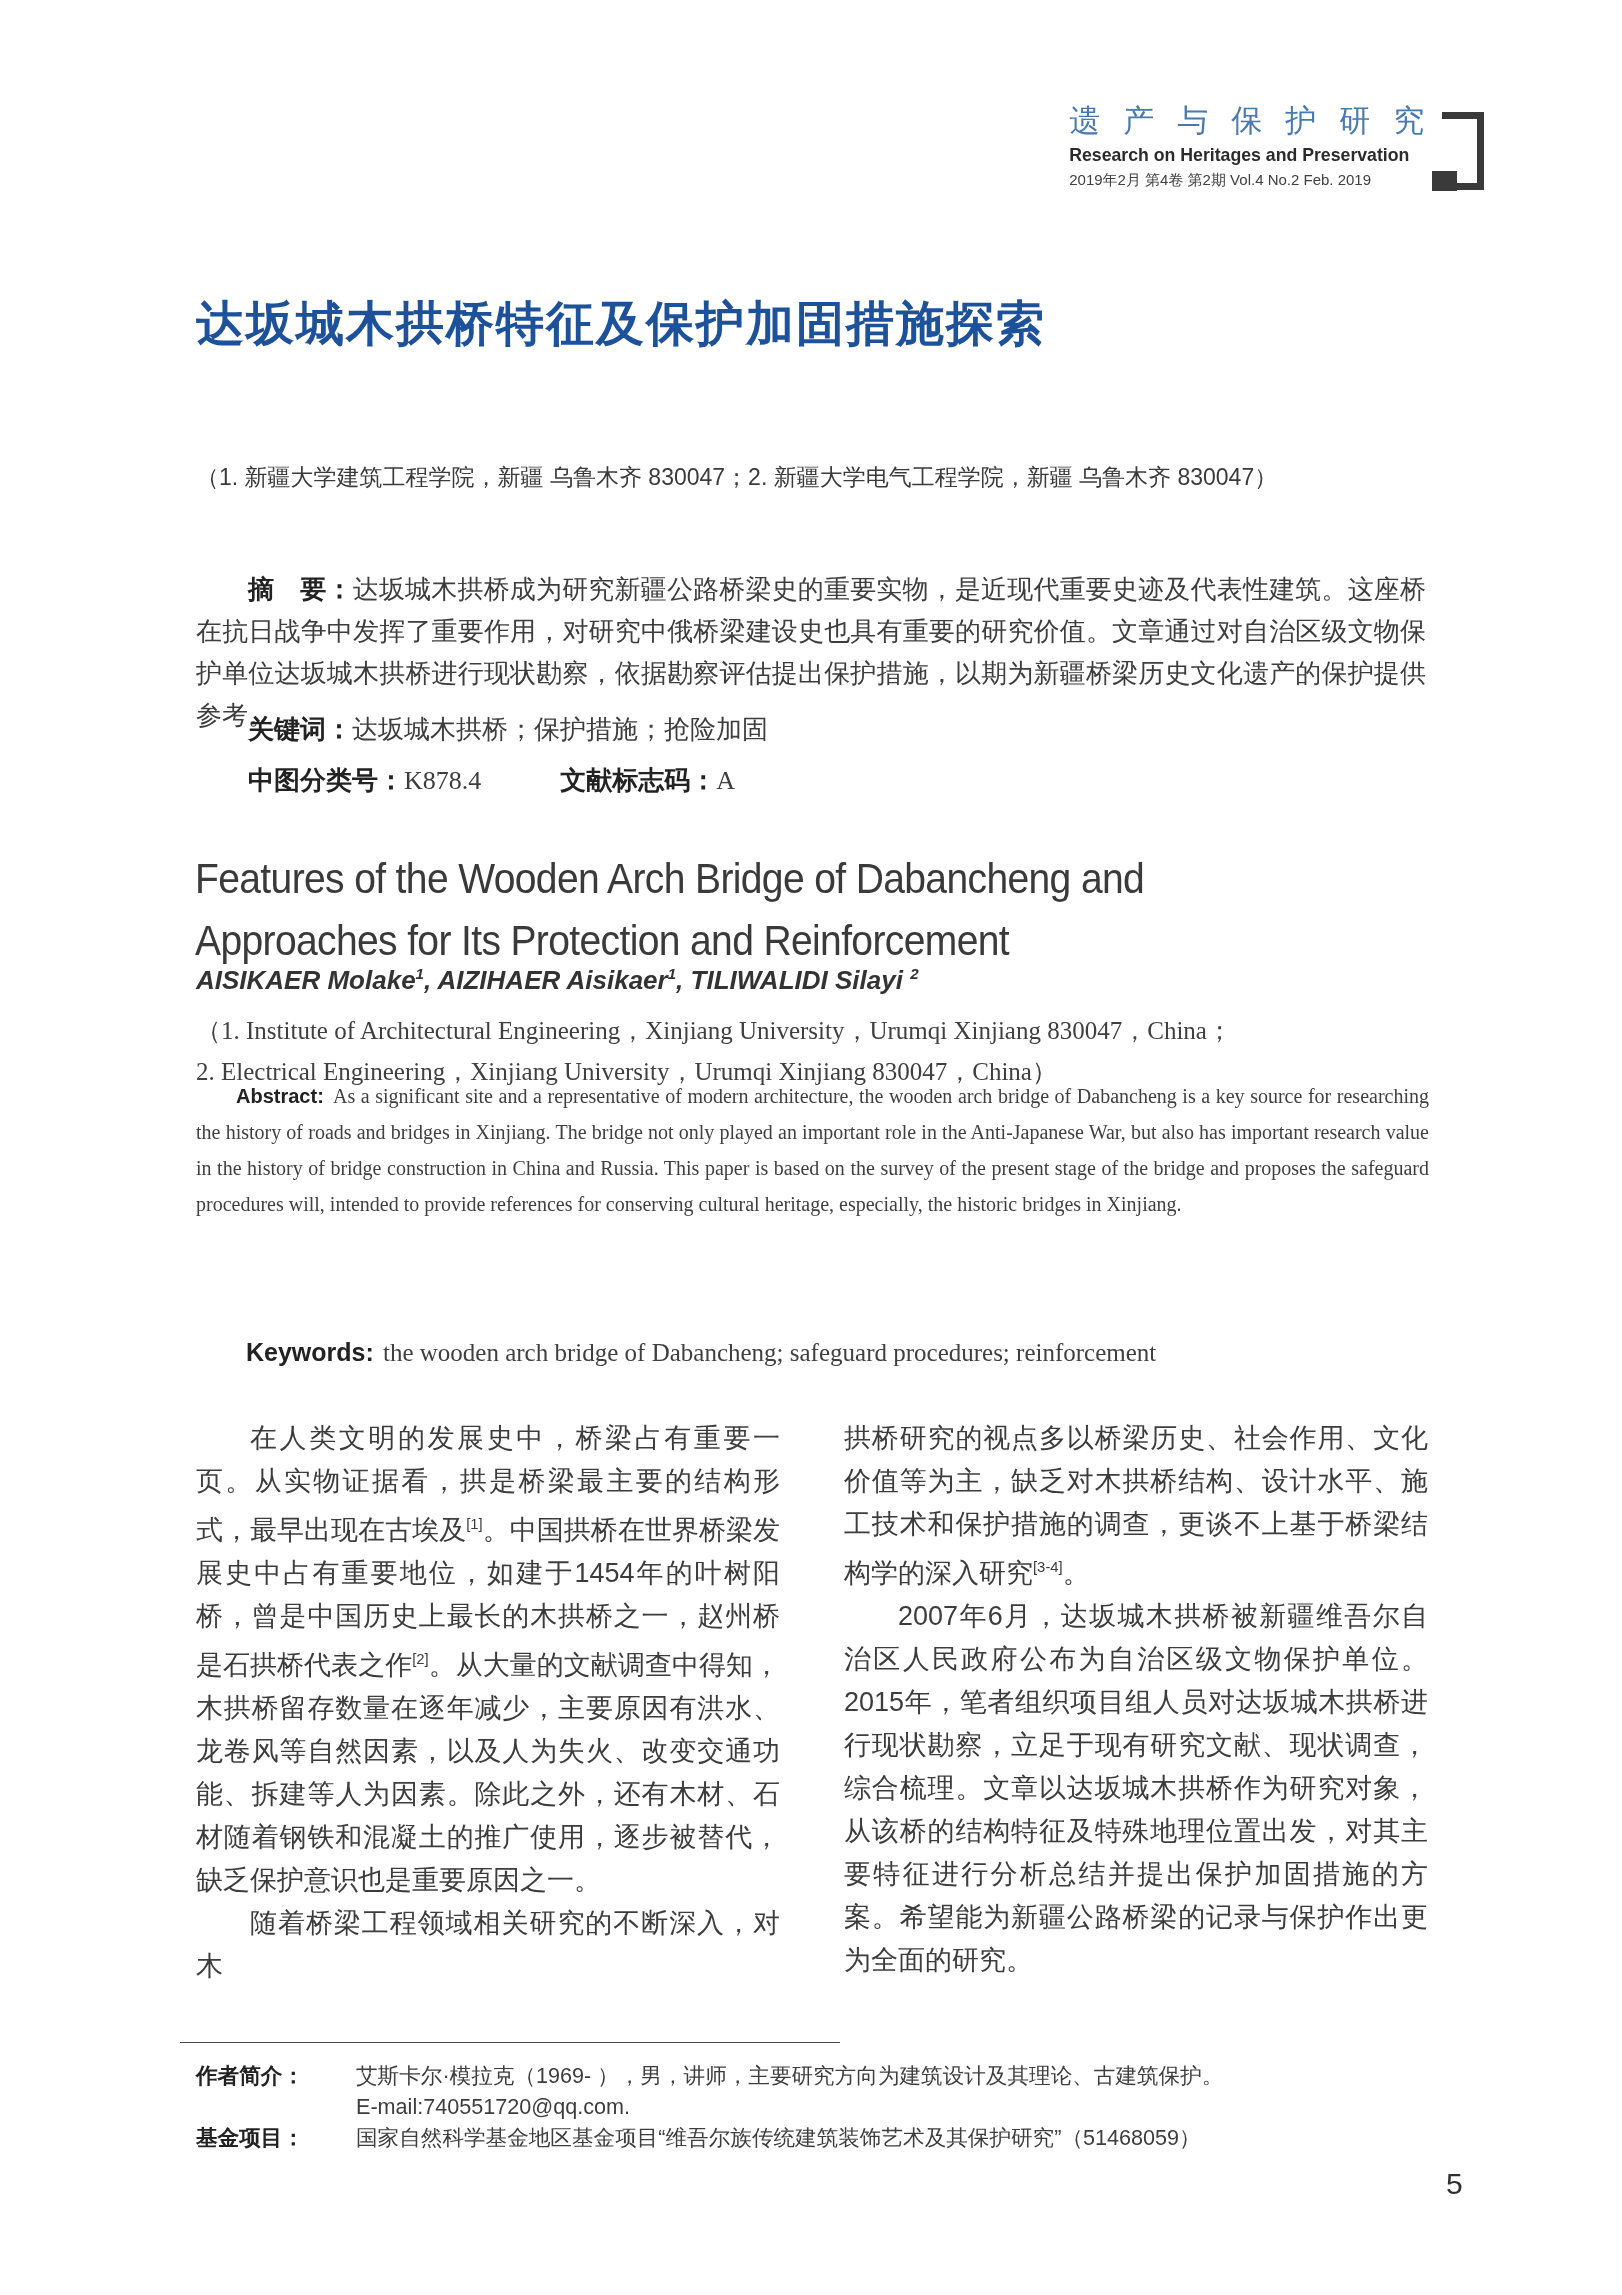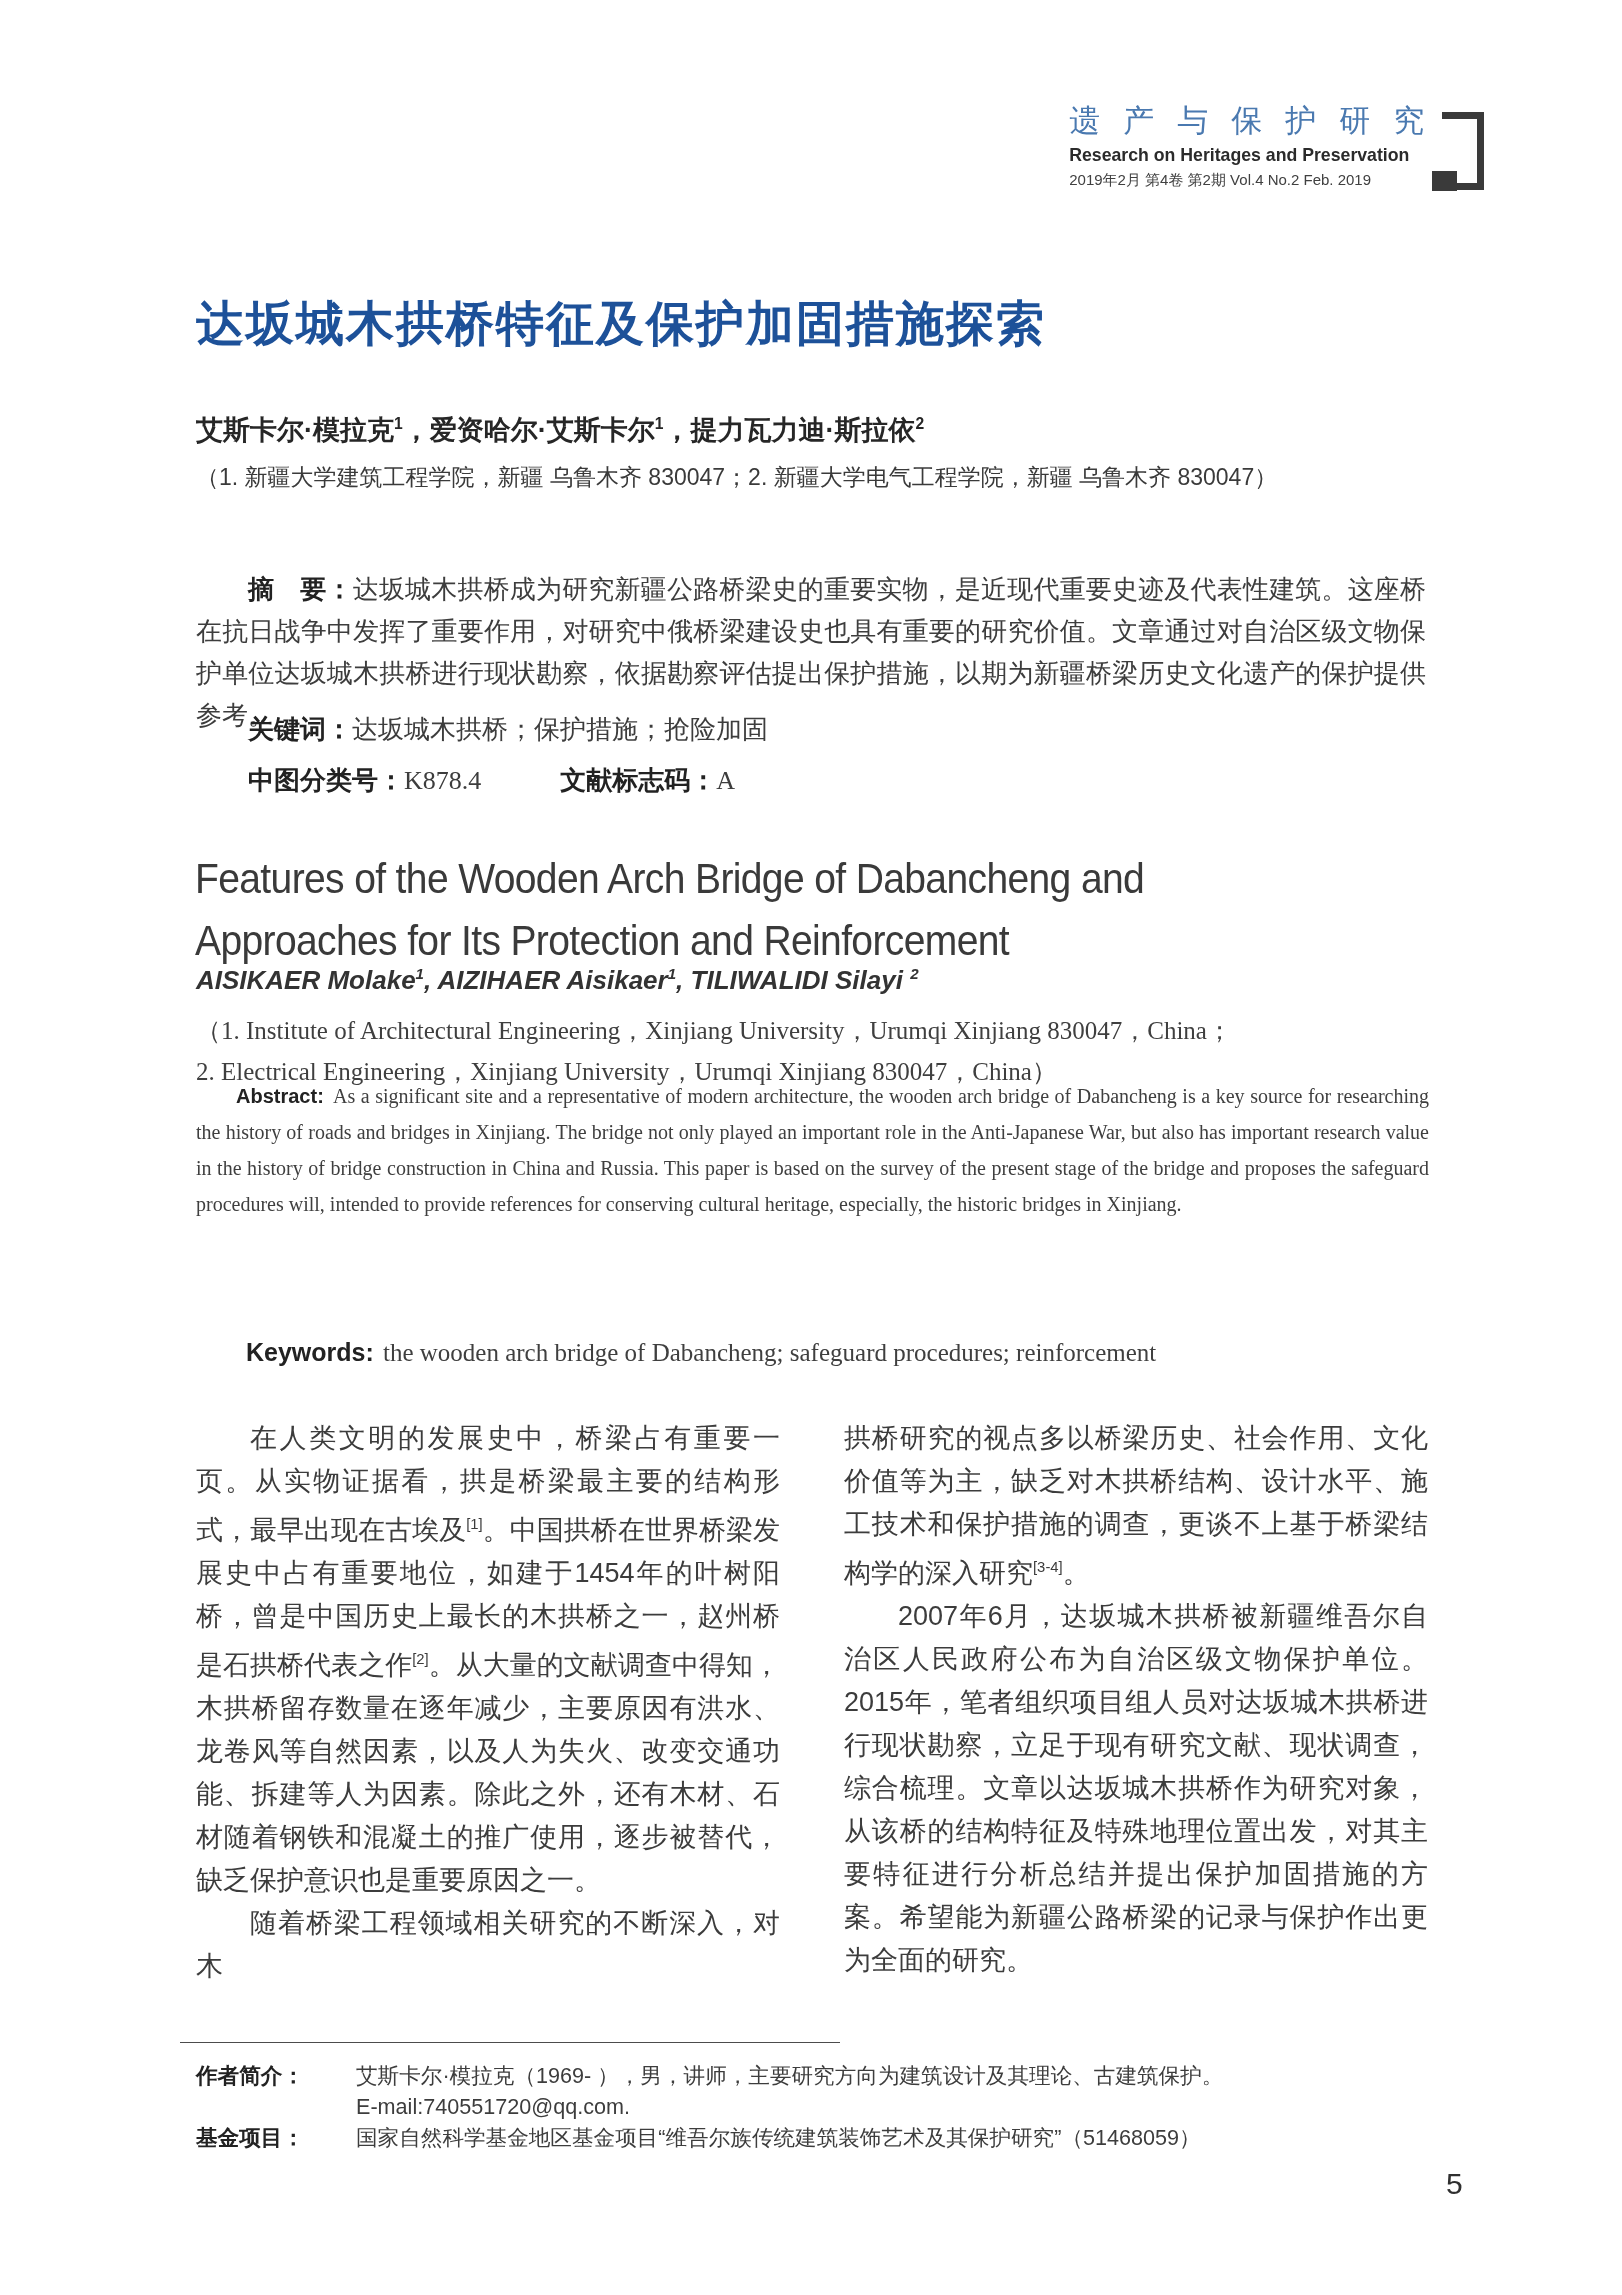"艾斯卡尔·模拉克1，爱资哈尔·艾斯卡尔1，提力瓦力迪·斯拉依2" div.authors-cn { html: <div><span>艾斯卡尔·模拉克</span><sup>1</sup><span>，爱资哈尔·艾斯卡尔</span><sup>1</sup><span>，提力瓦力迪·斯拉依</span><sup>2</sup></div> -> none }
